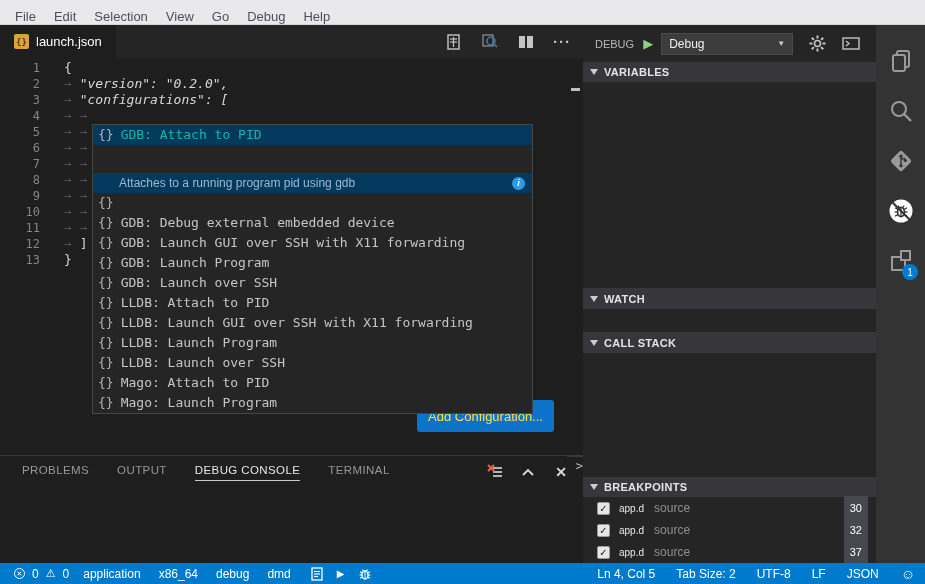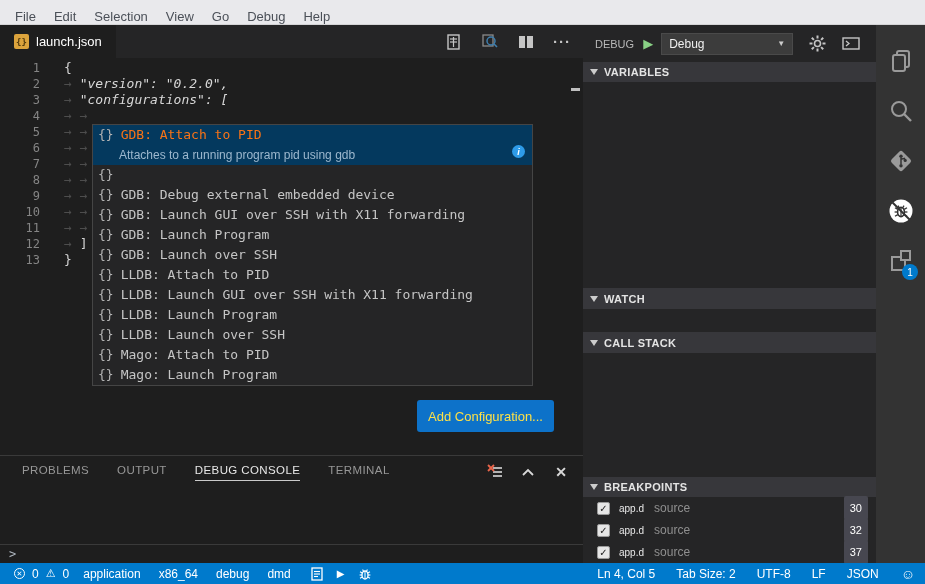"GDB: Attach to PID" .sg-sel-label { color: #f97316 -> #14b8a6 }
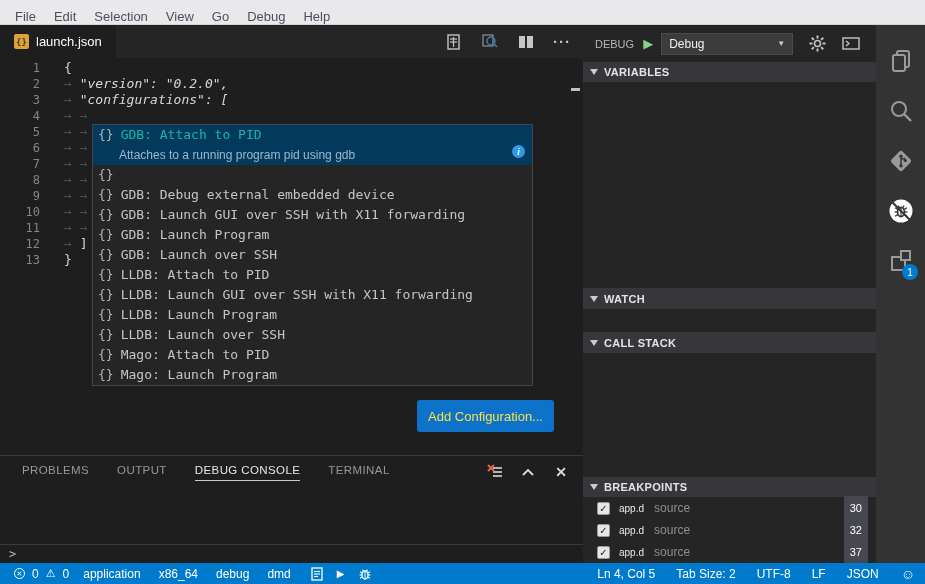"Attaches to a running program" .sg-detail { align-items: flex-start -> center; margin-top: none -> 28px }
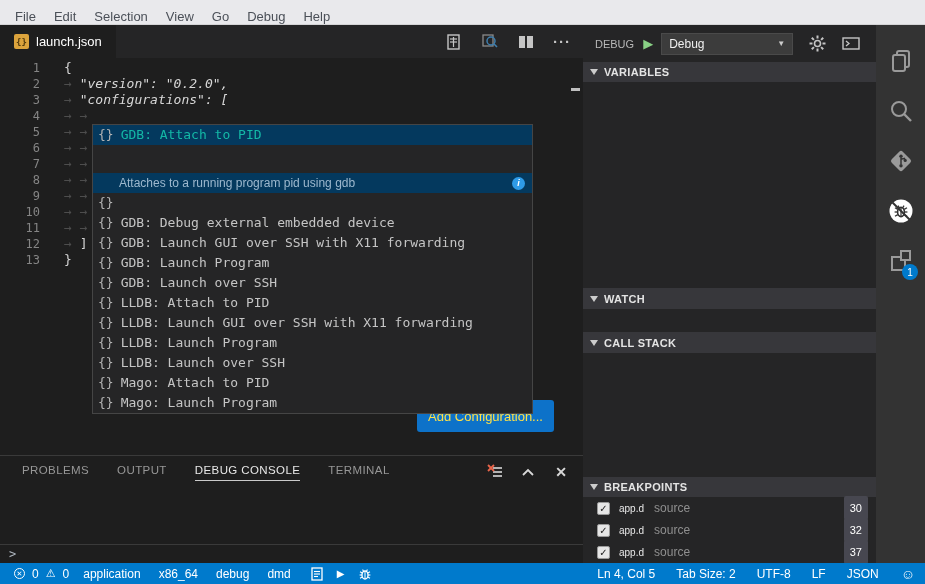"PROBLEMS" .panel { flex-direction: column -> row }
